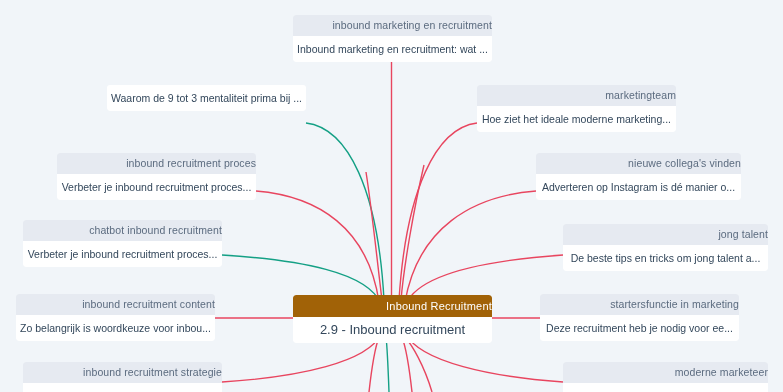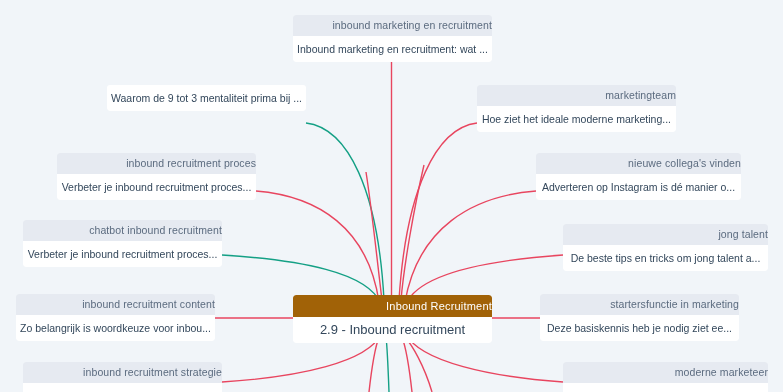"Deze basiskennis heb je nodig" div.node-body { text: basiskennis heb je nodig ziet -> recruitment heb je nodig voor }
